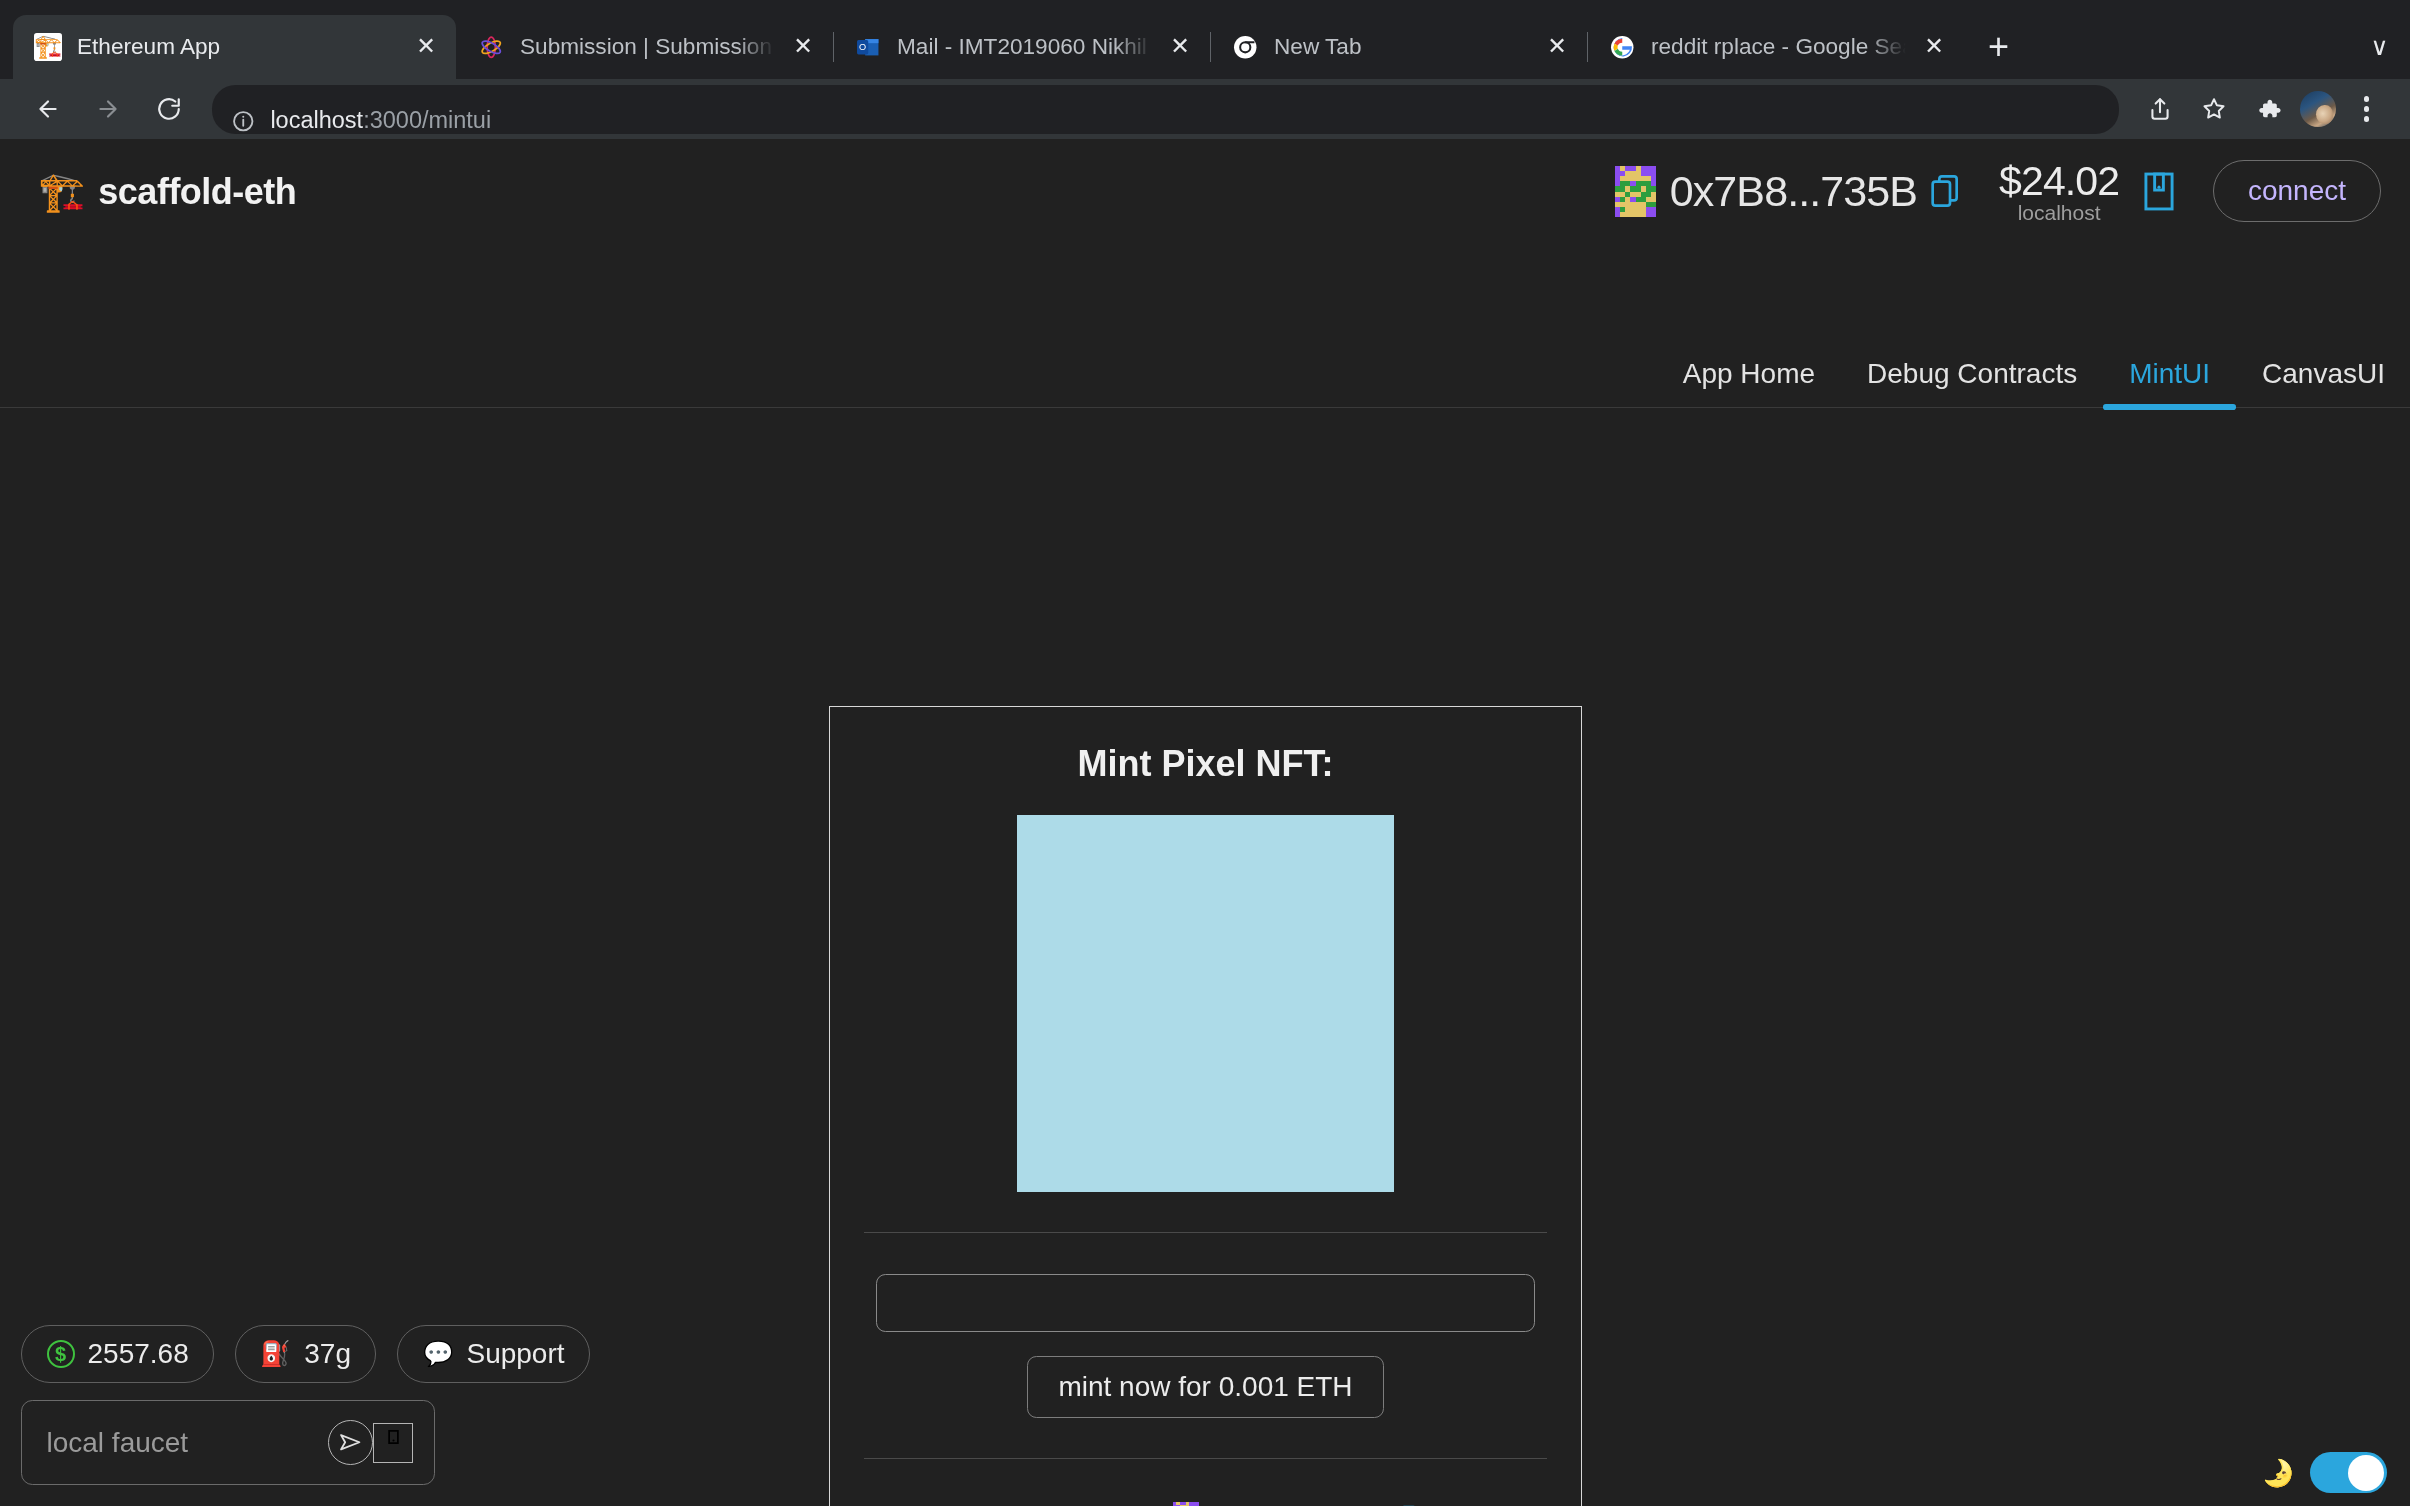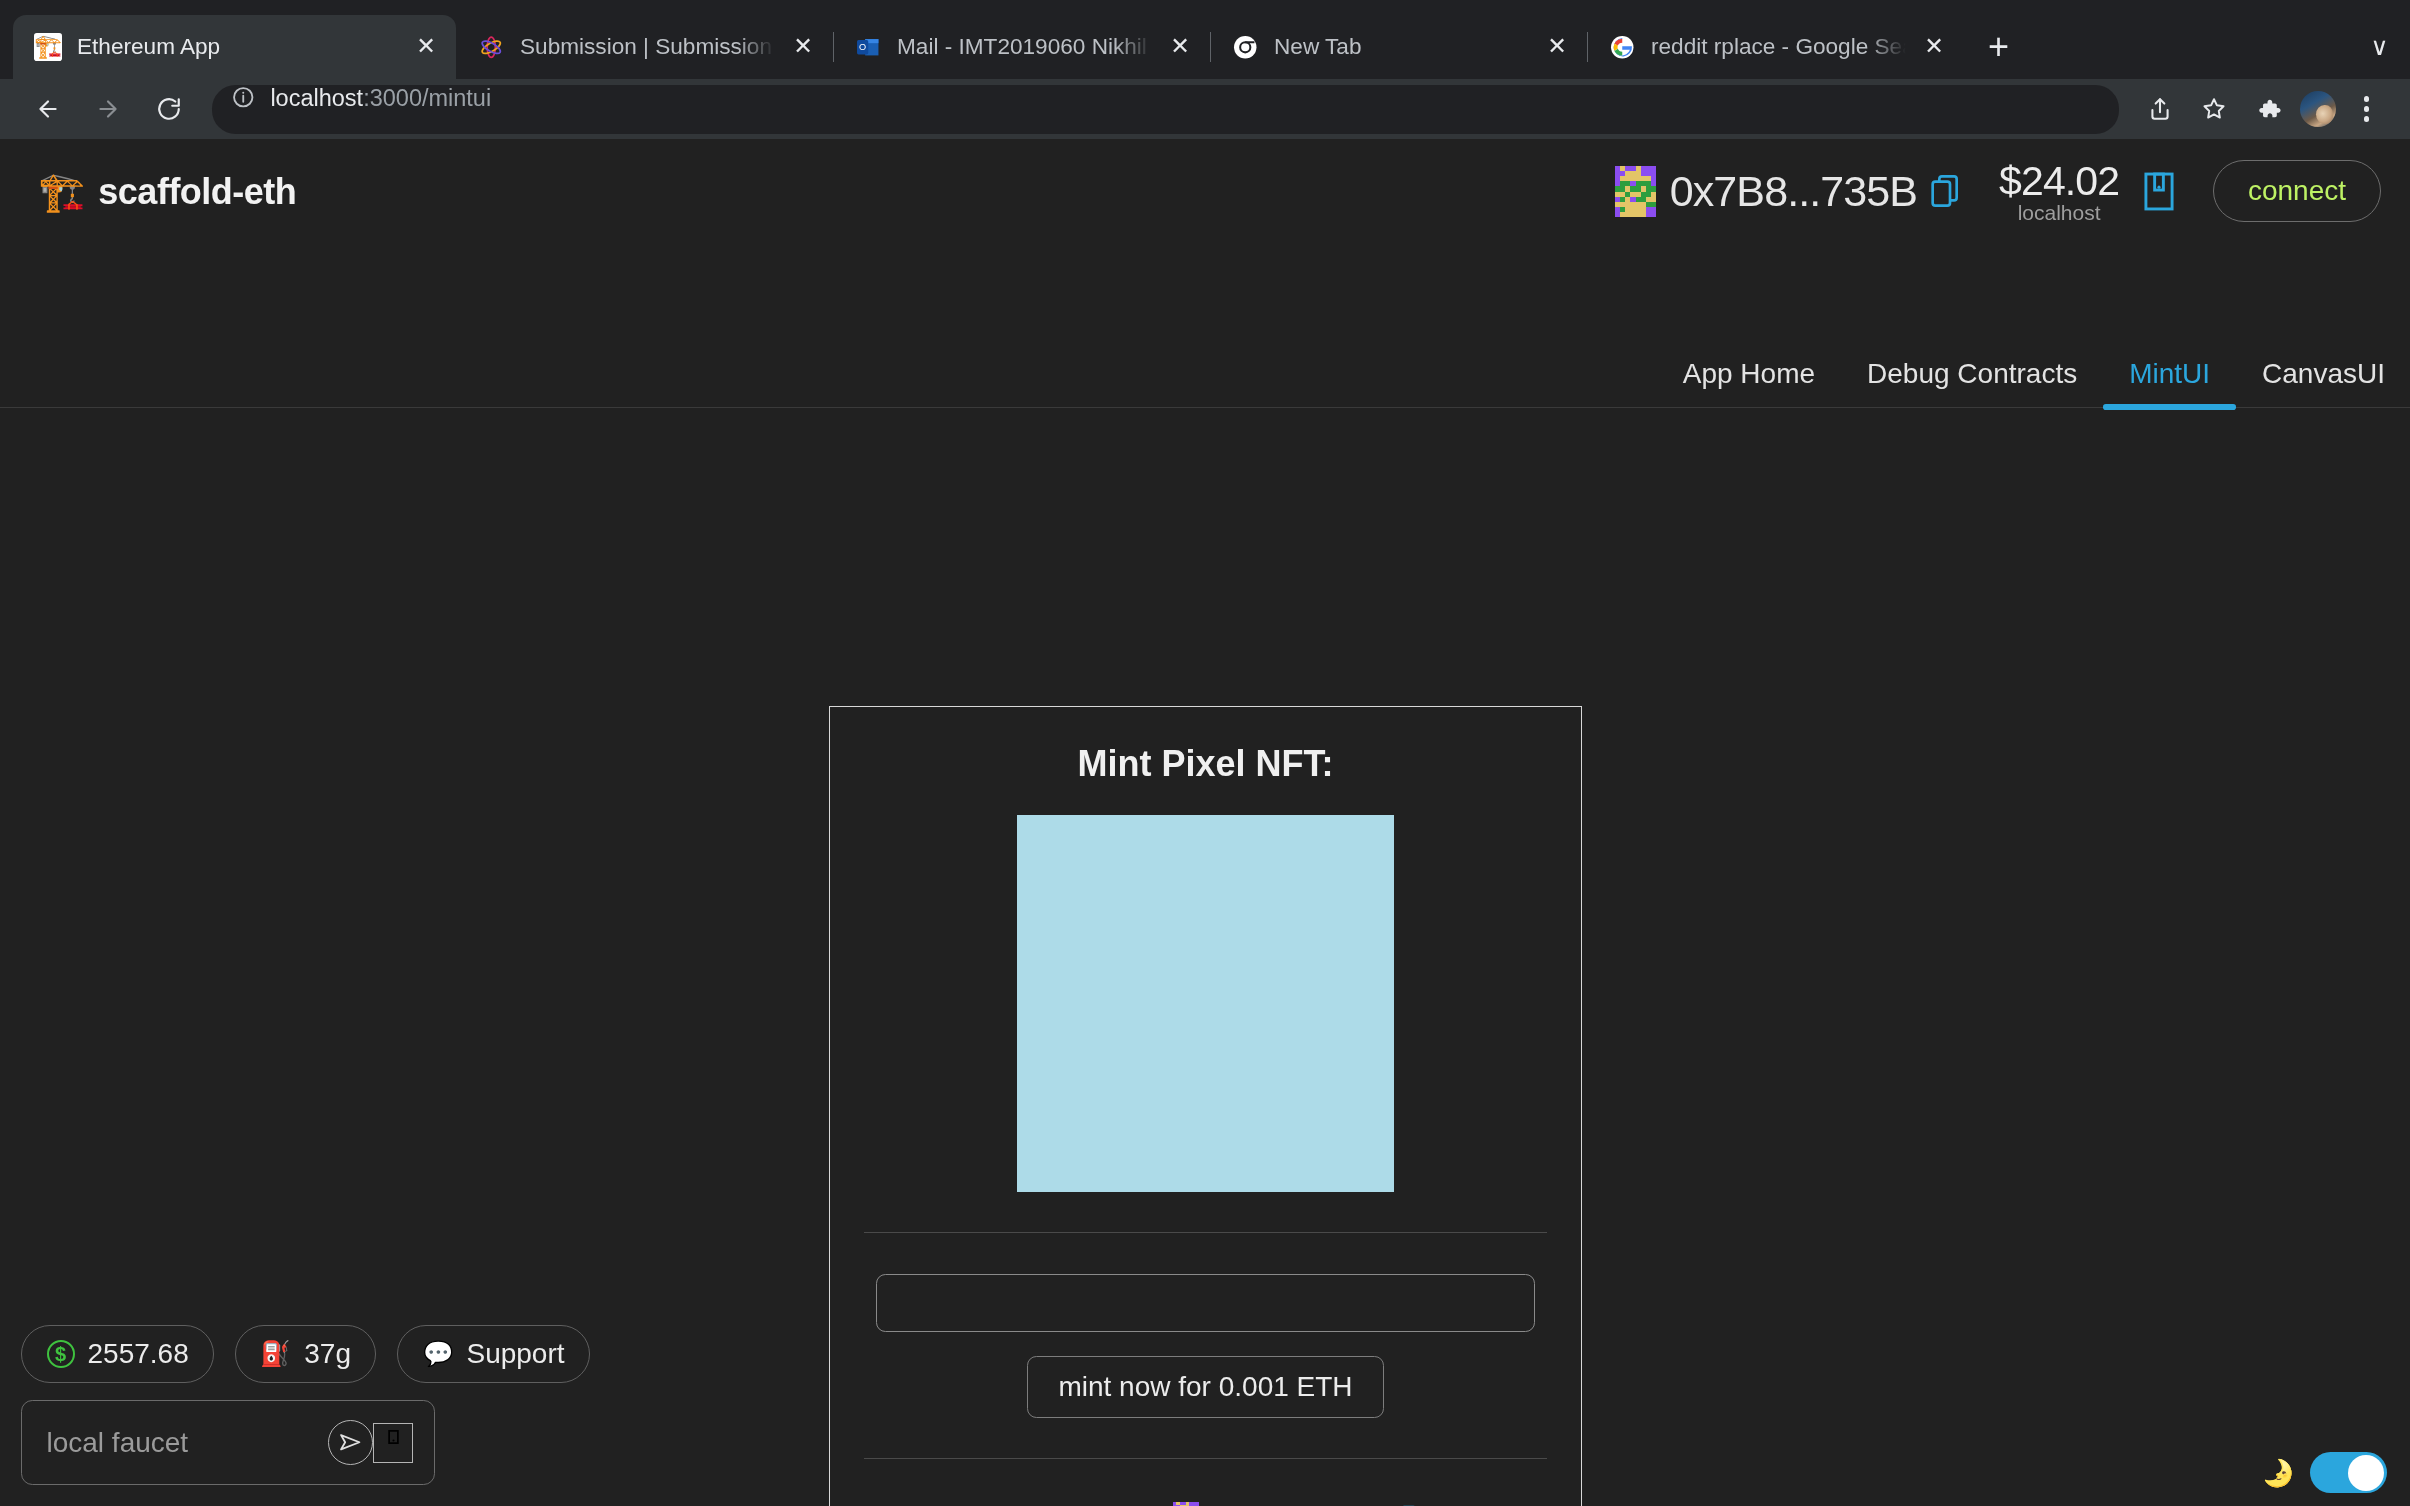"localhost:3000/mintui" .omnibox { align-items: flex-start -> flex-end }
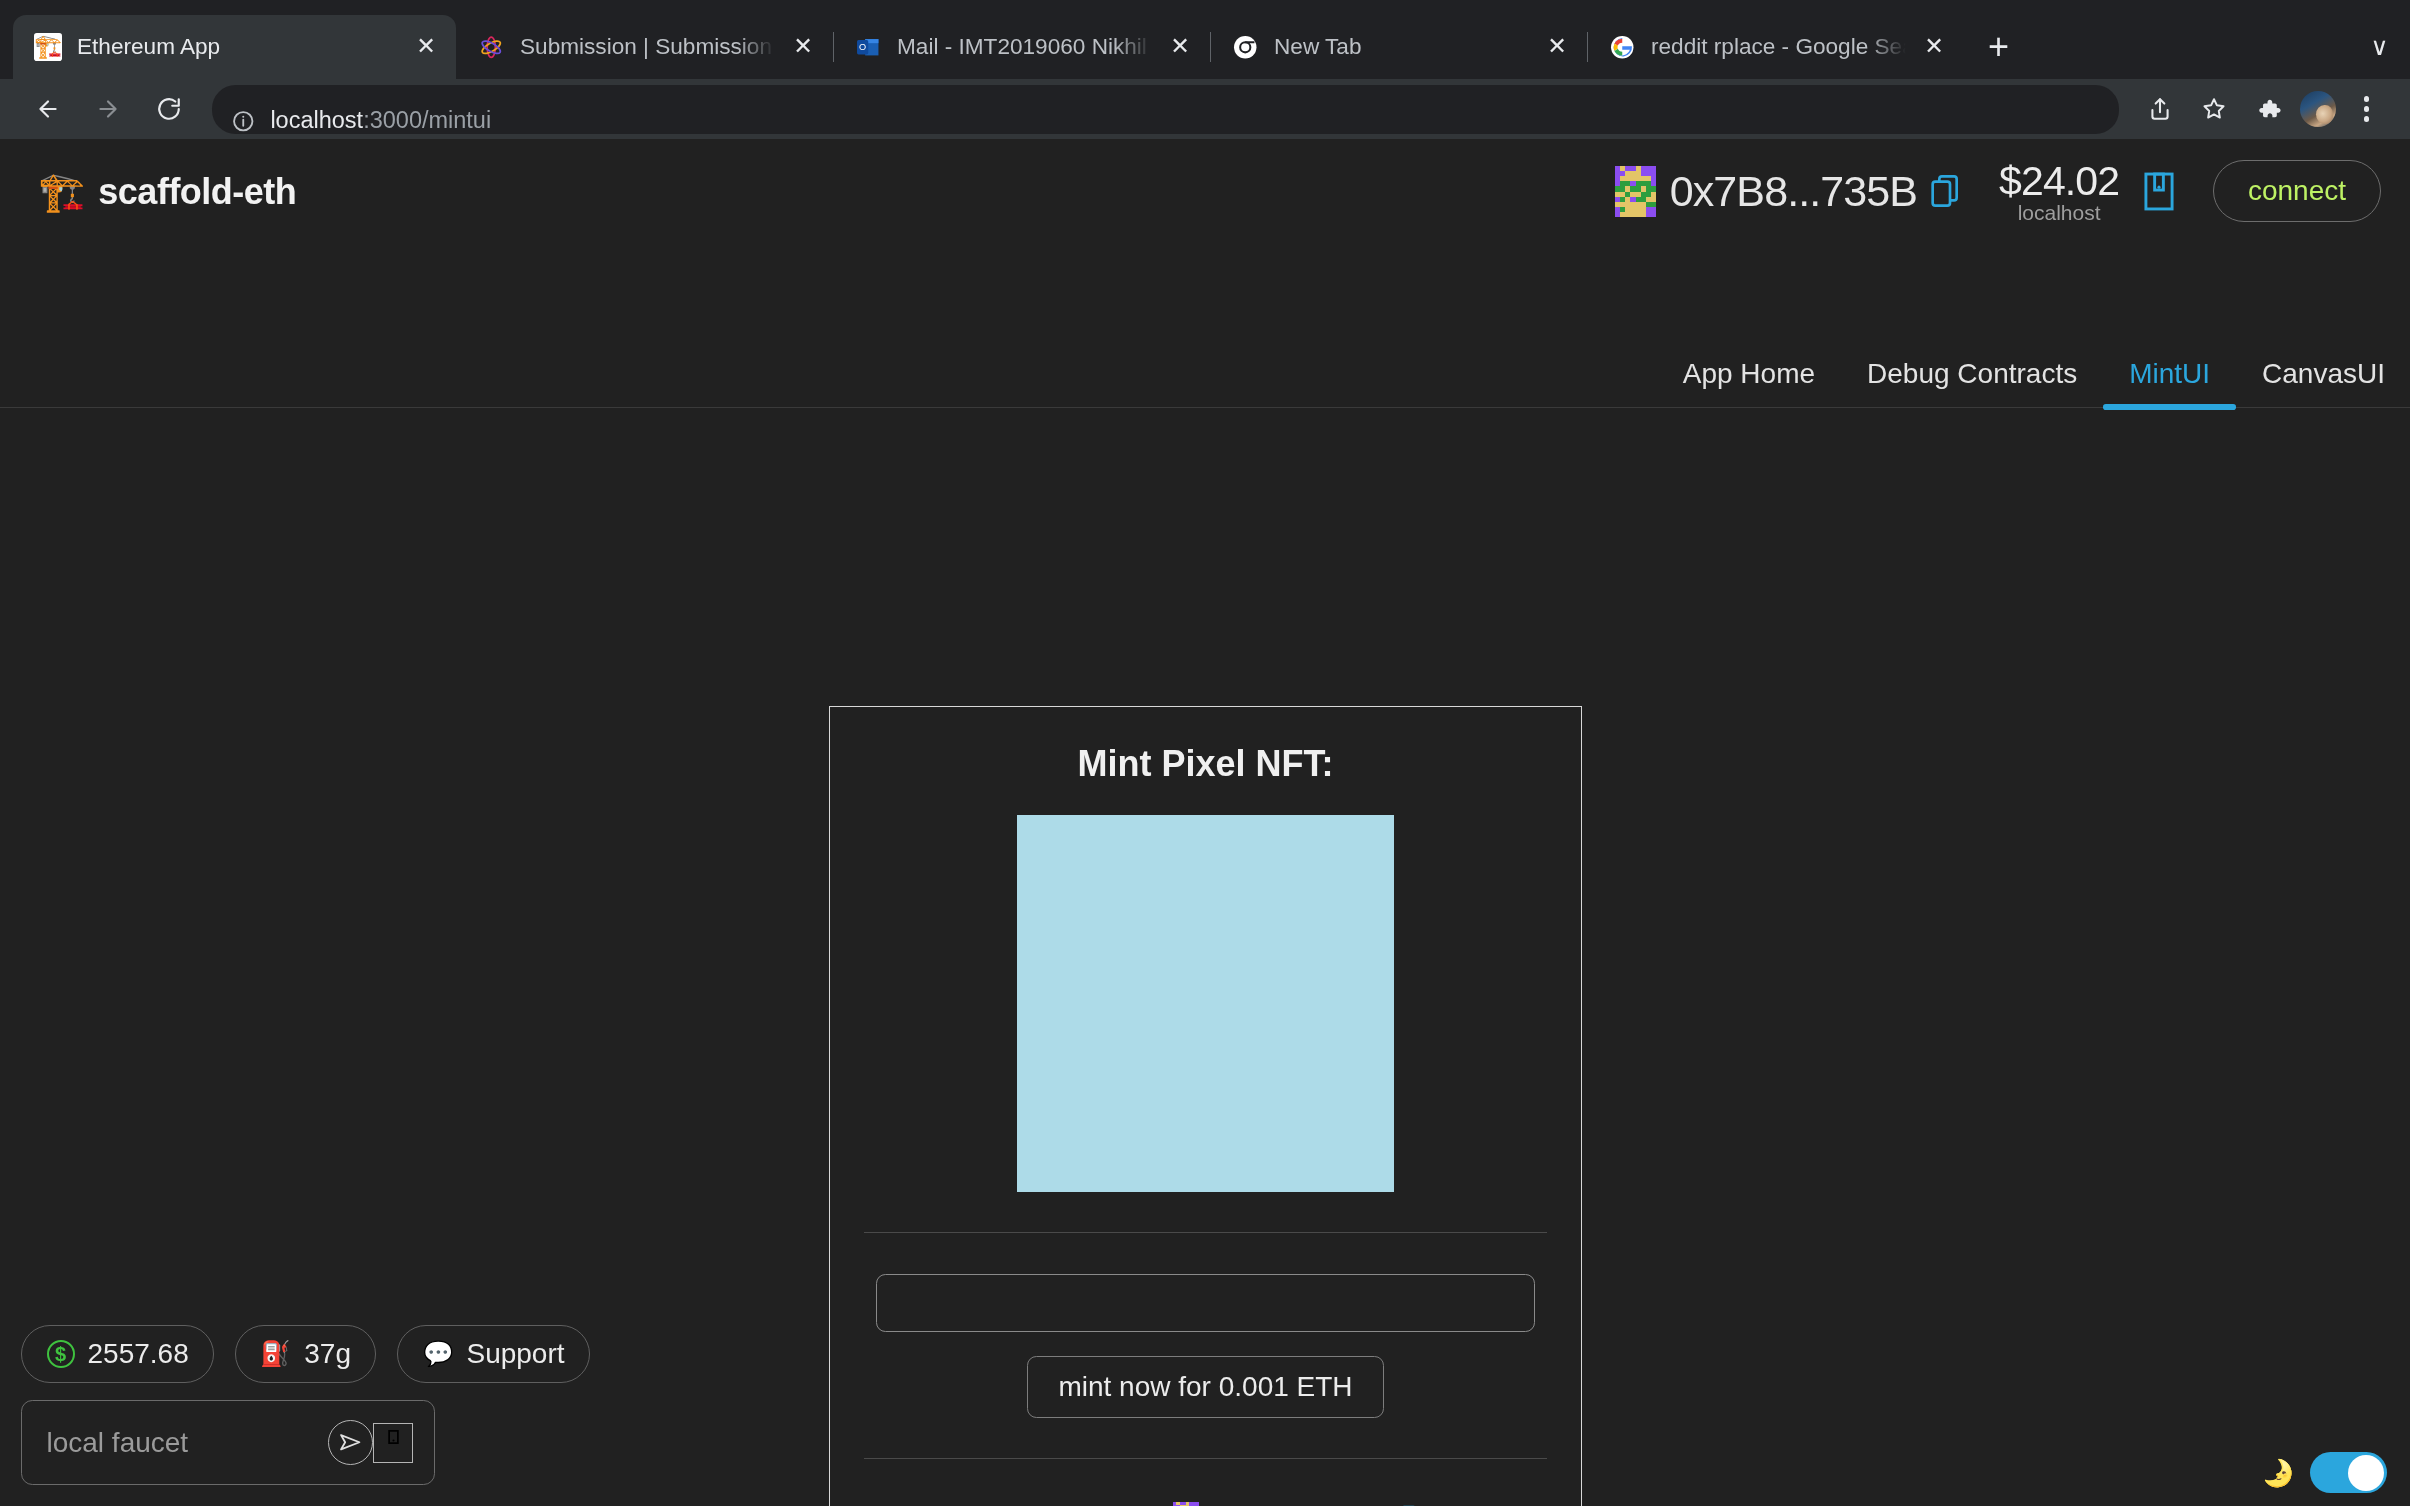"connect" .connect-btn { color: #bef264 -> #c4b5fd }
